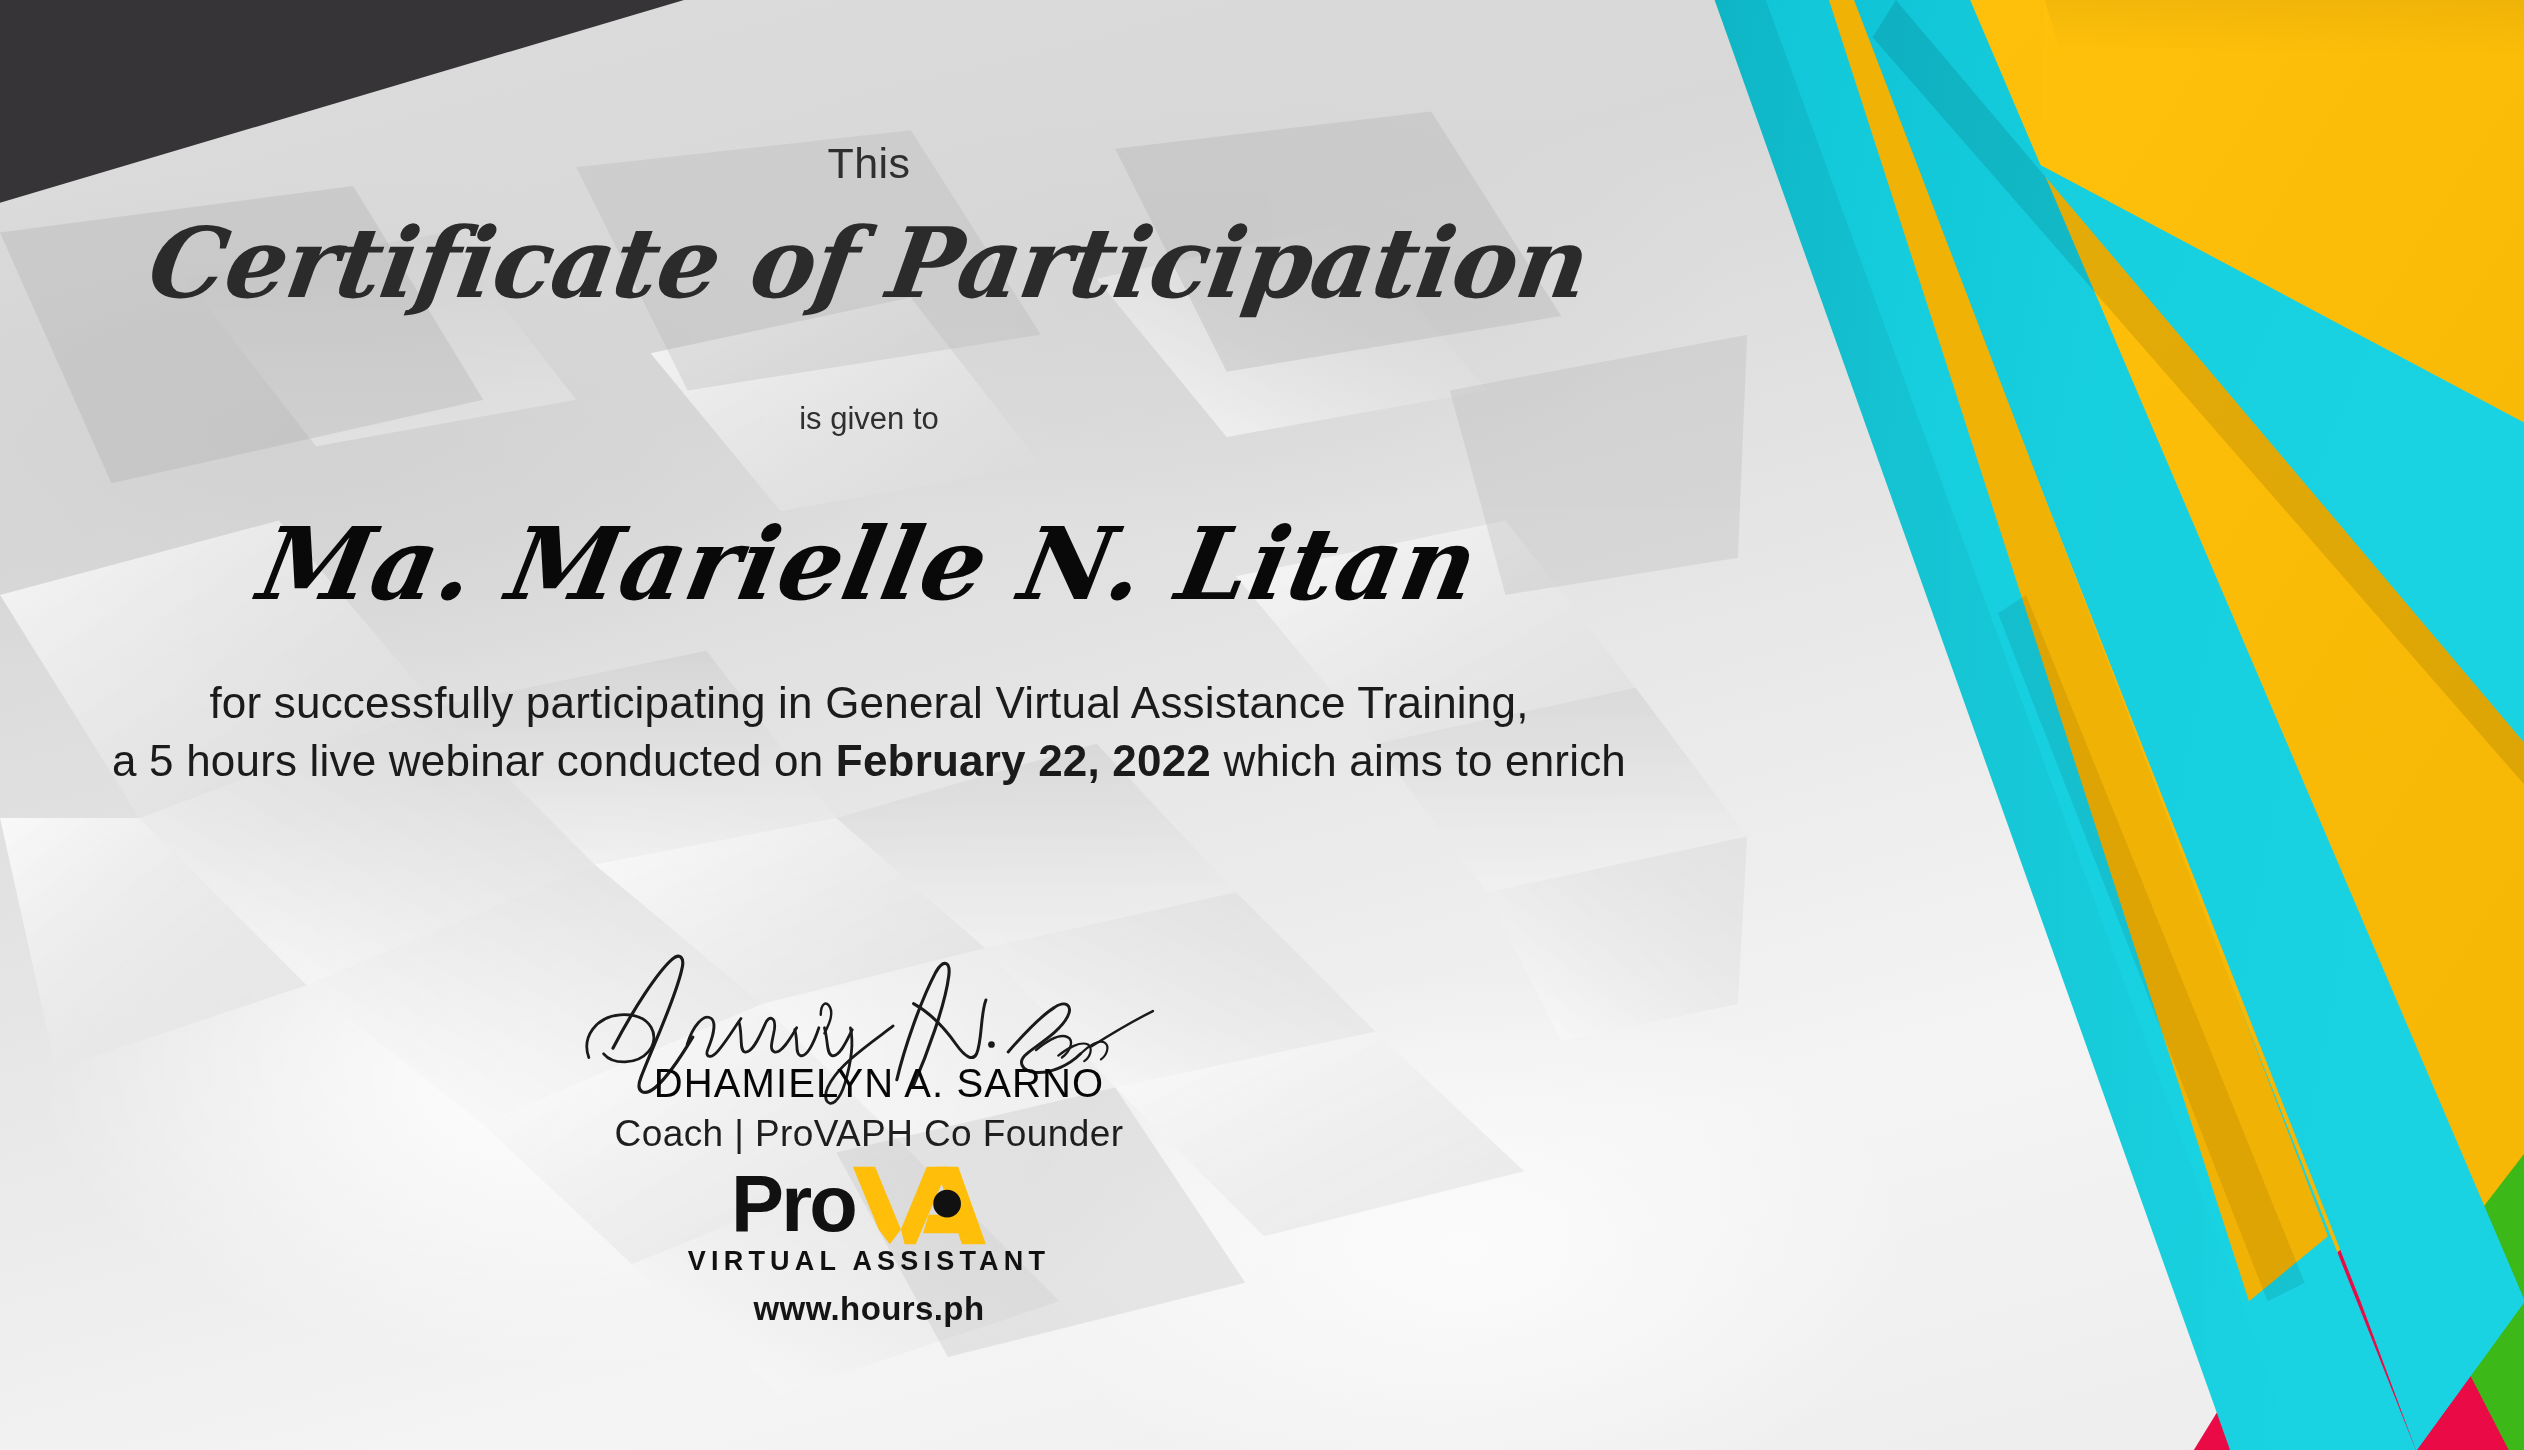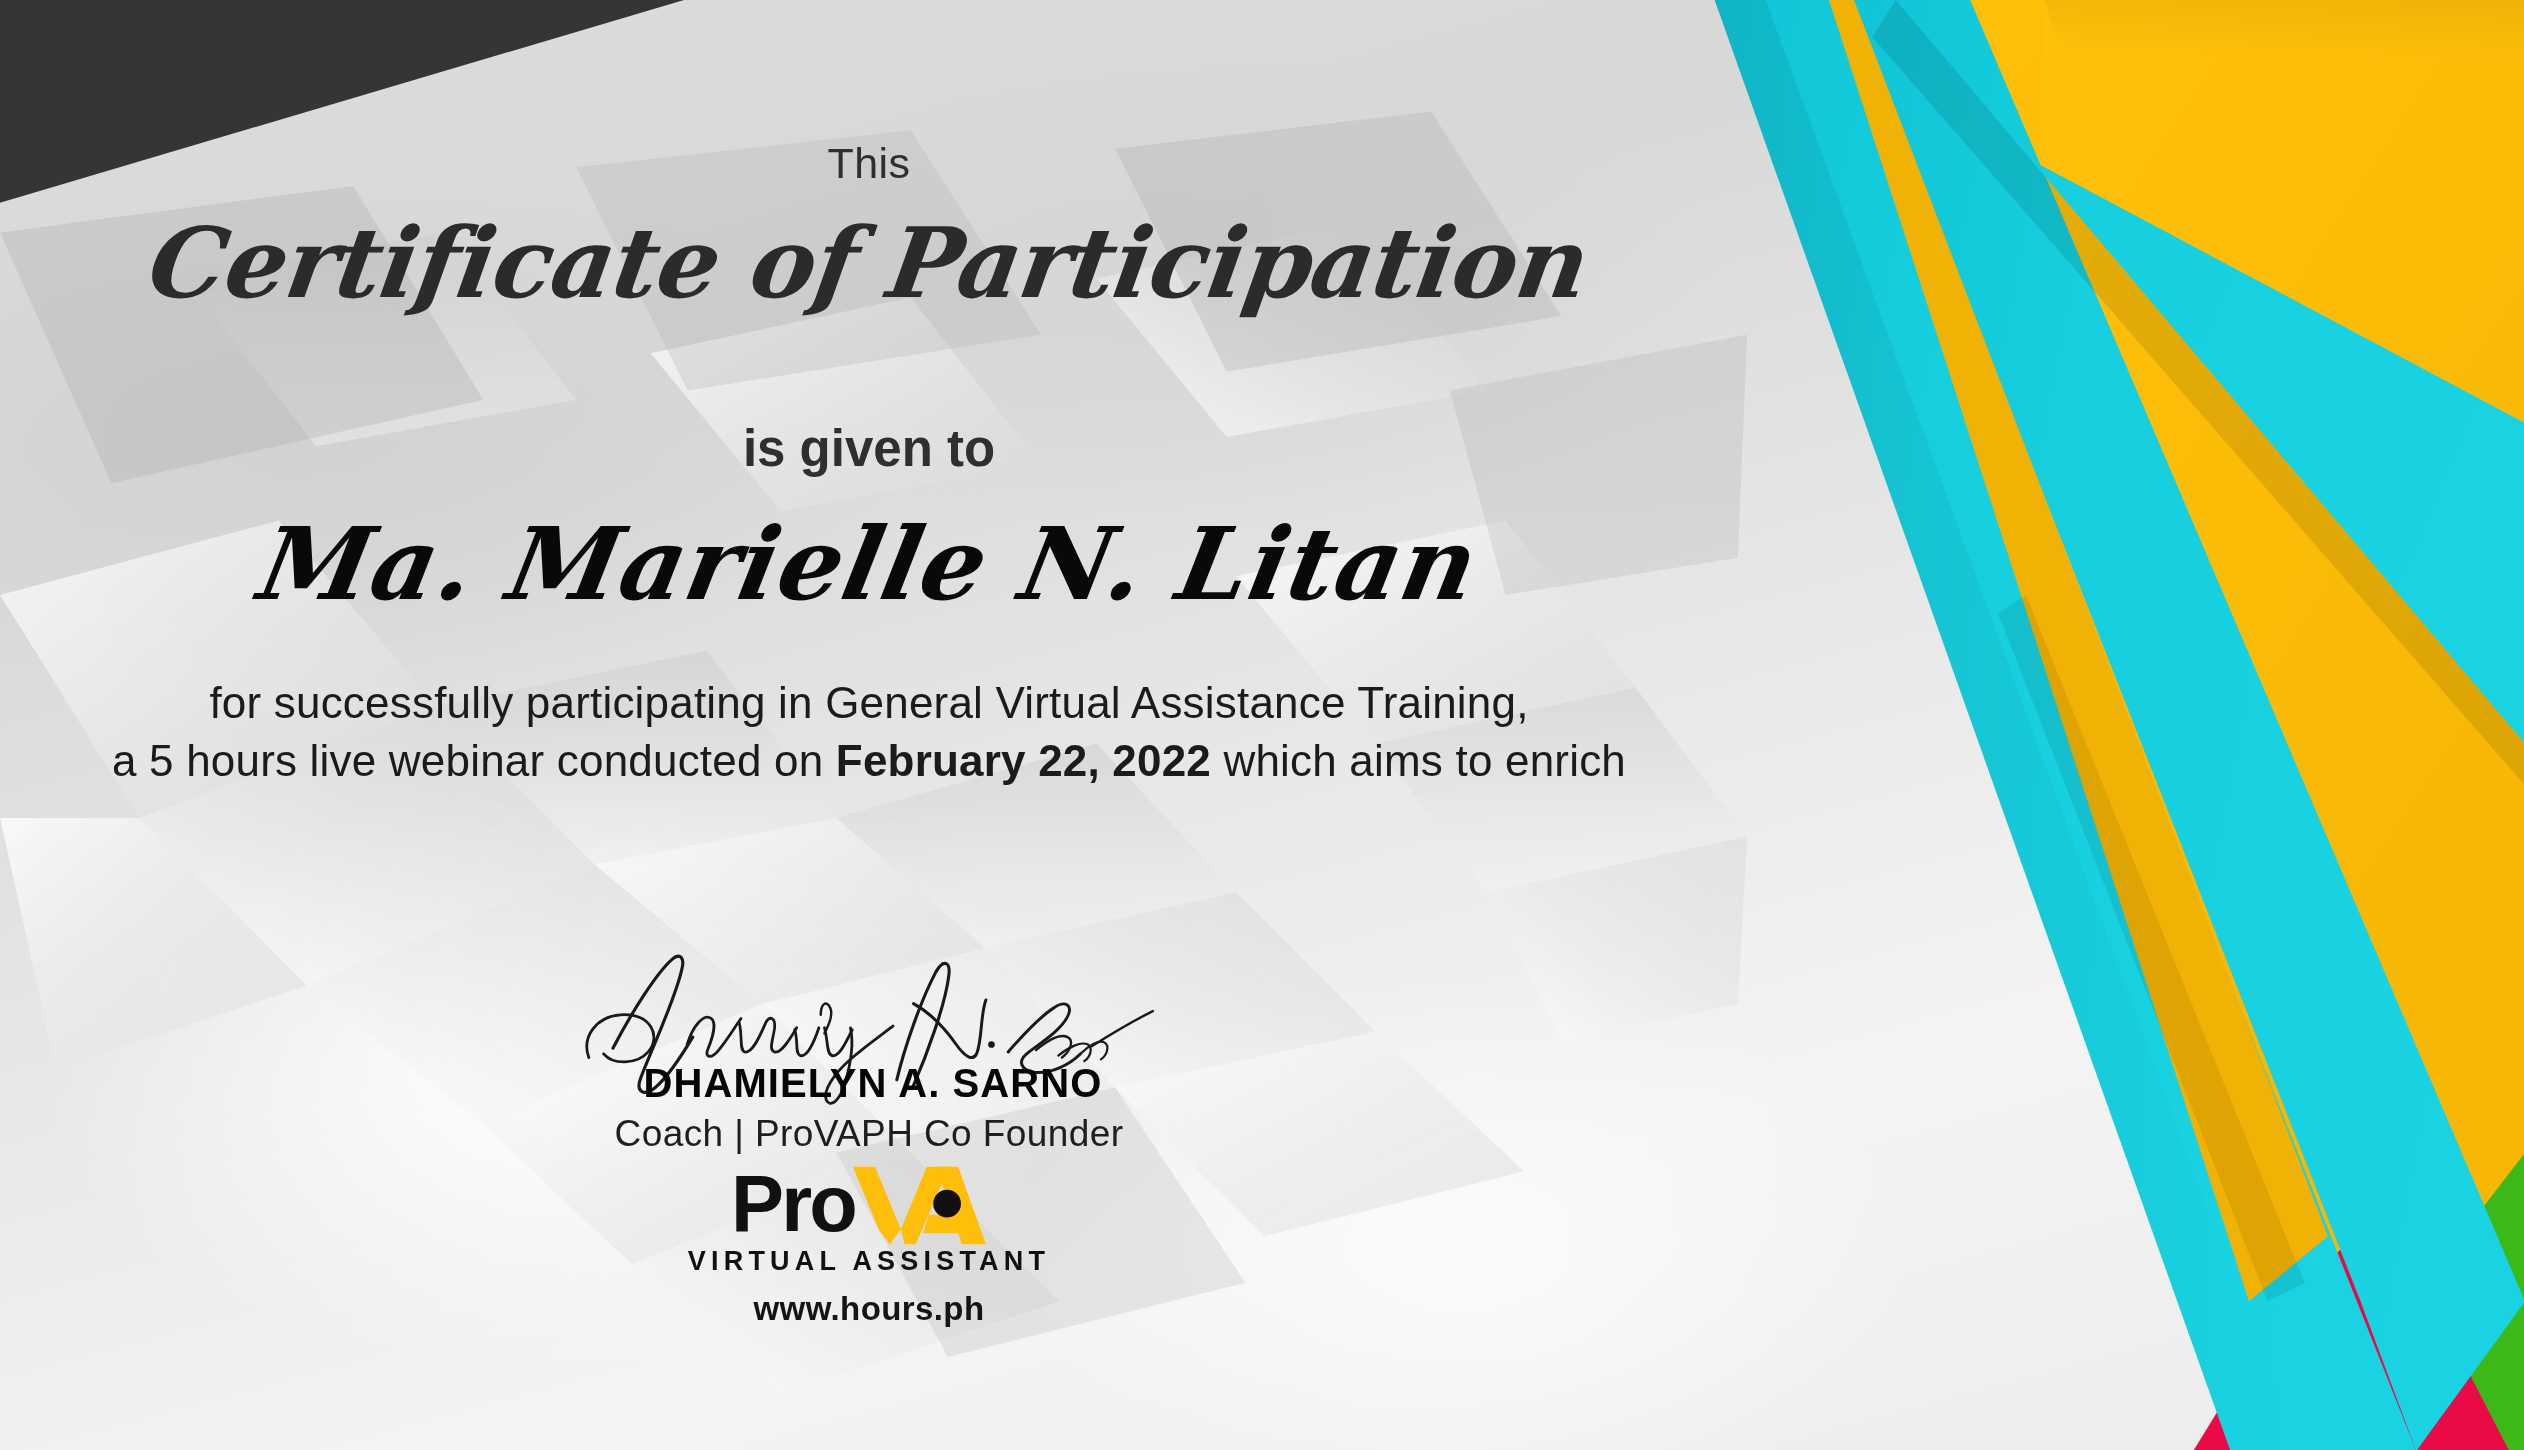"is given to" .line-given { font-size: 51px -> 31px; font-weight: 700 -> 400; margin-top: 18px -> none }
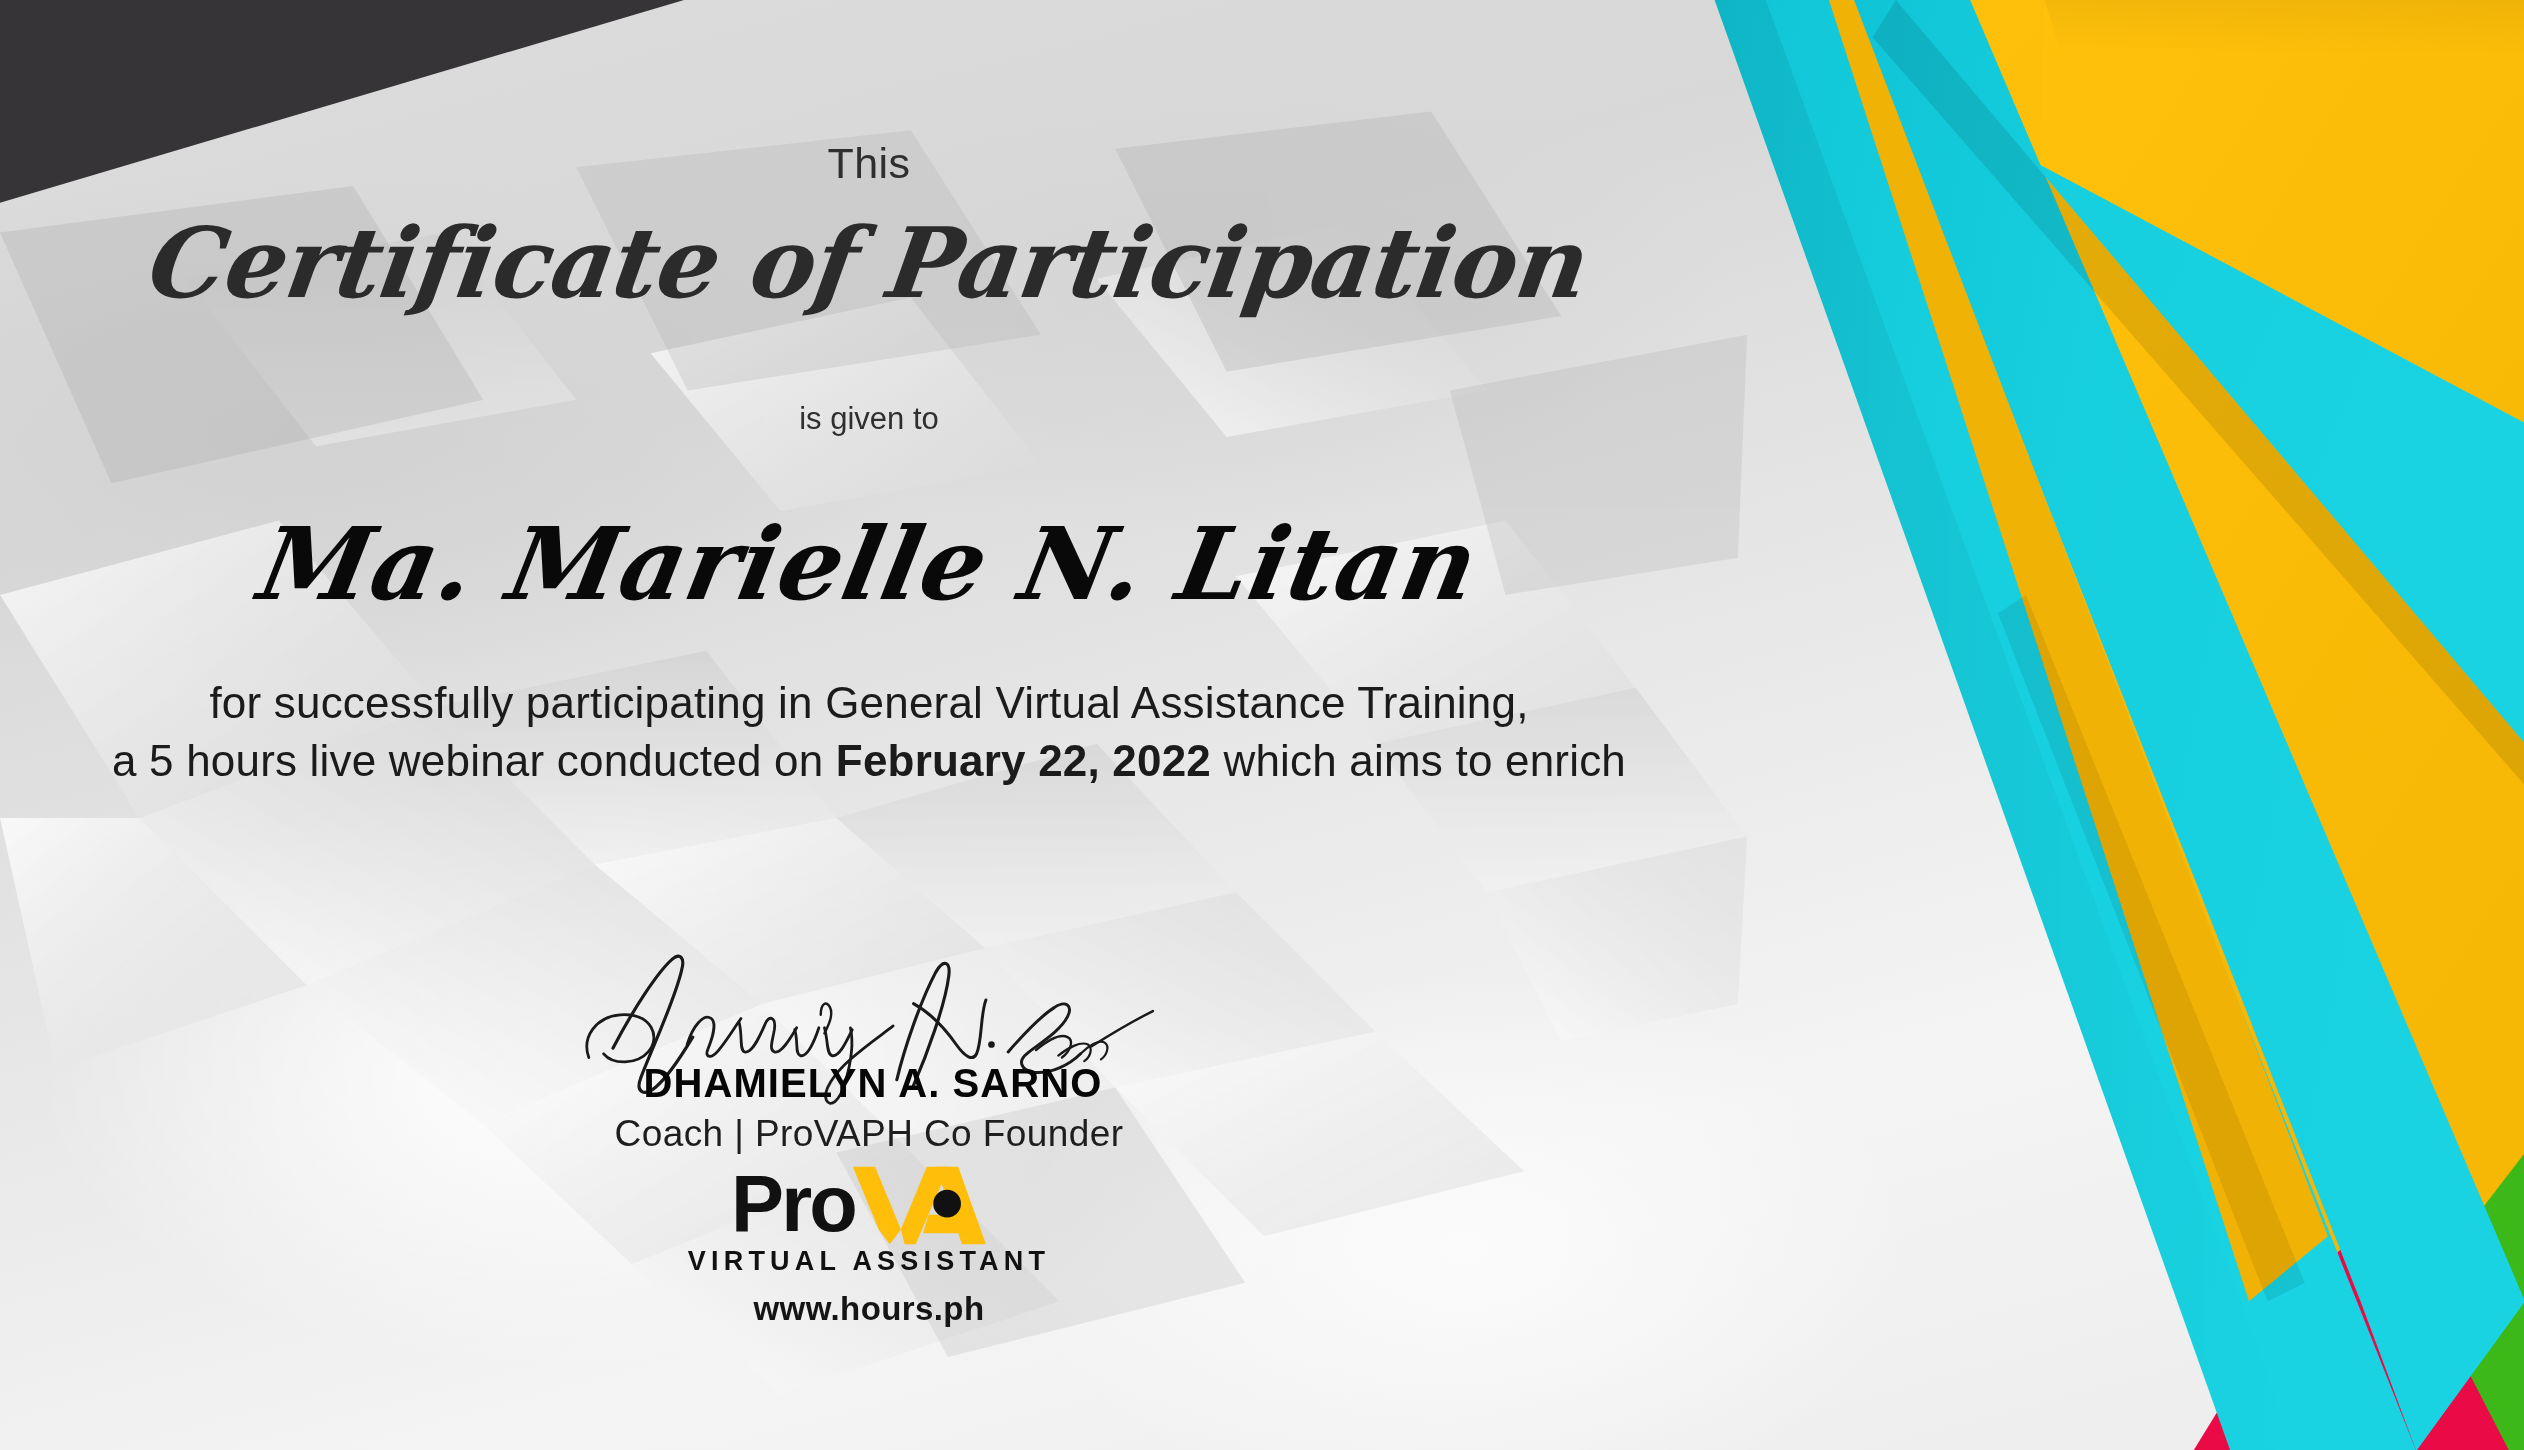"DHAMIELYN A. SARNO" .sig-name { font-weight: 700 -> 400; left: 4px -> 10px }
